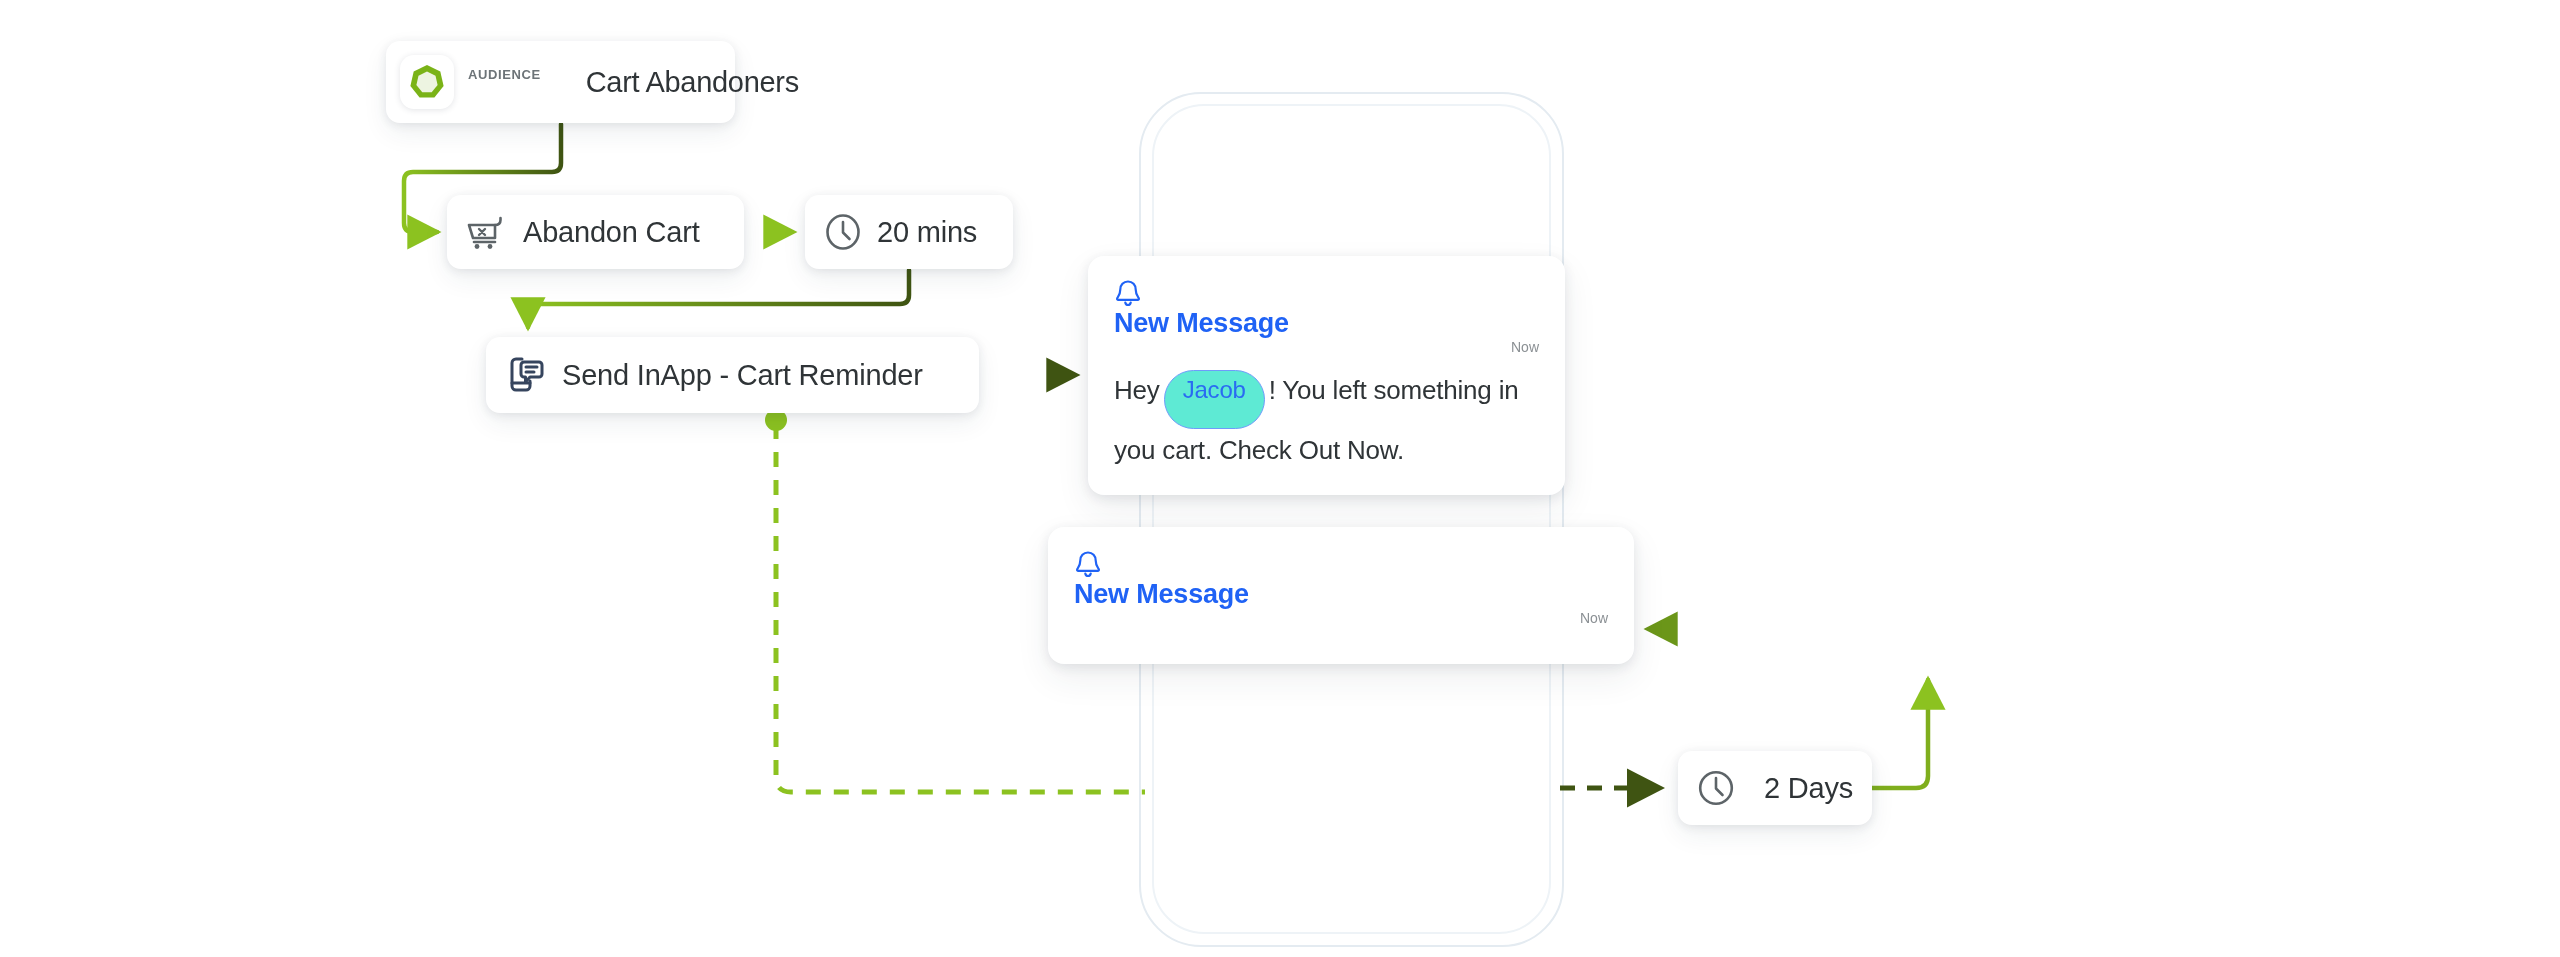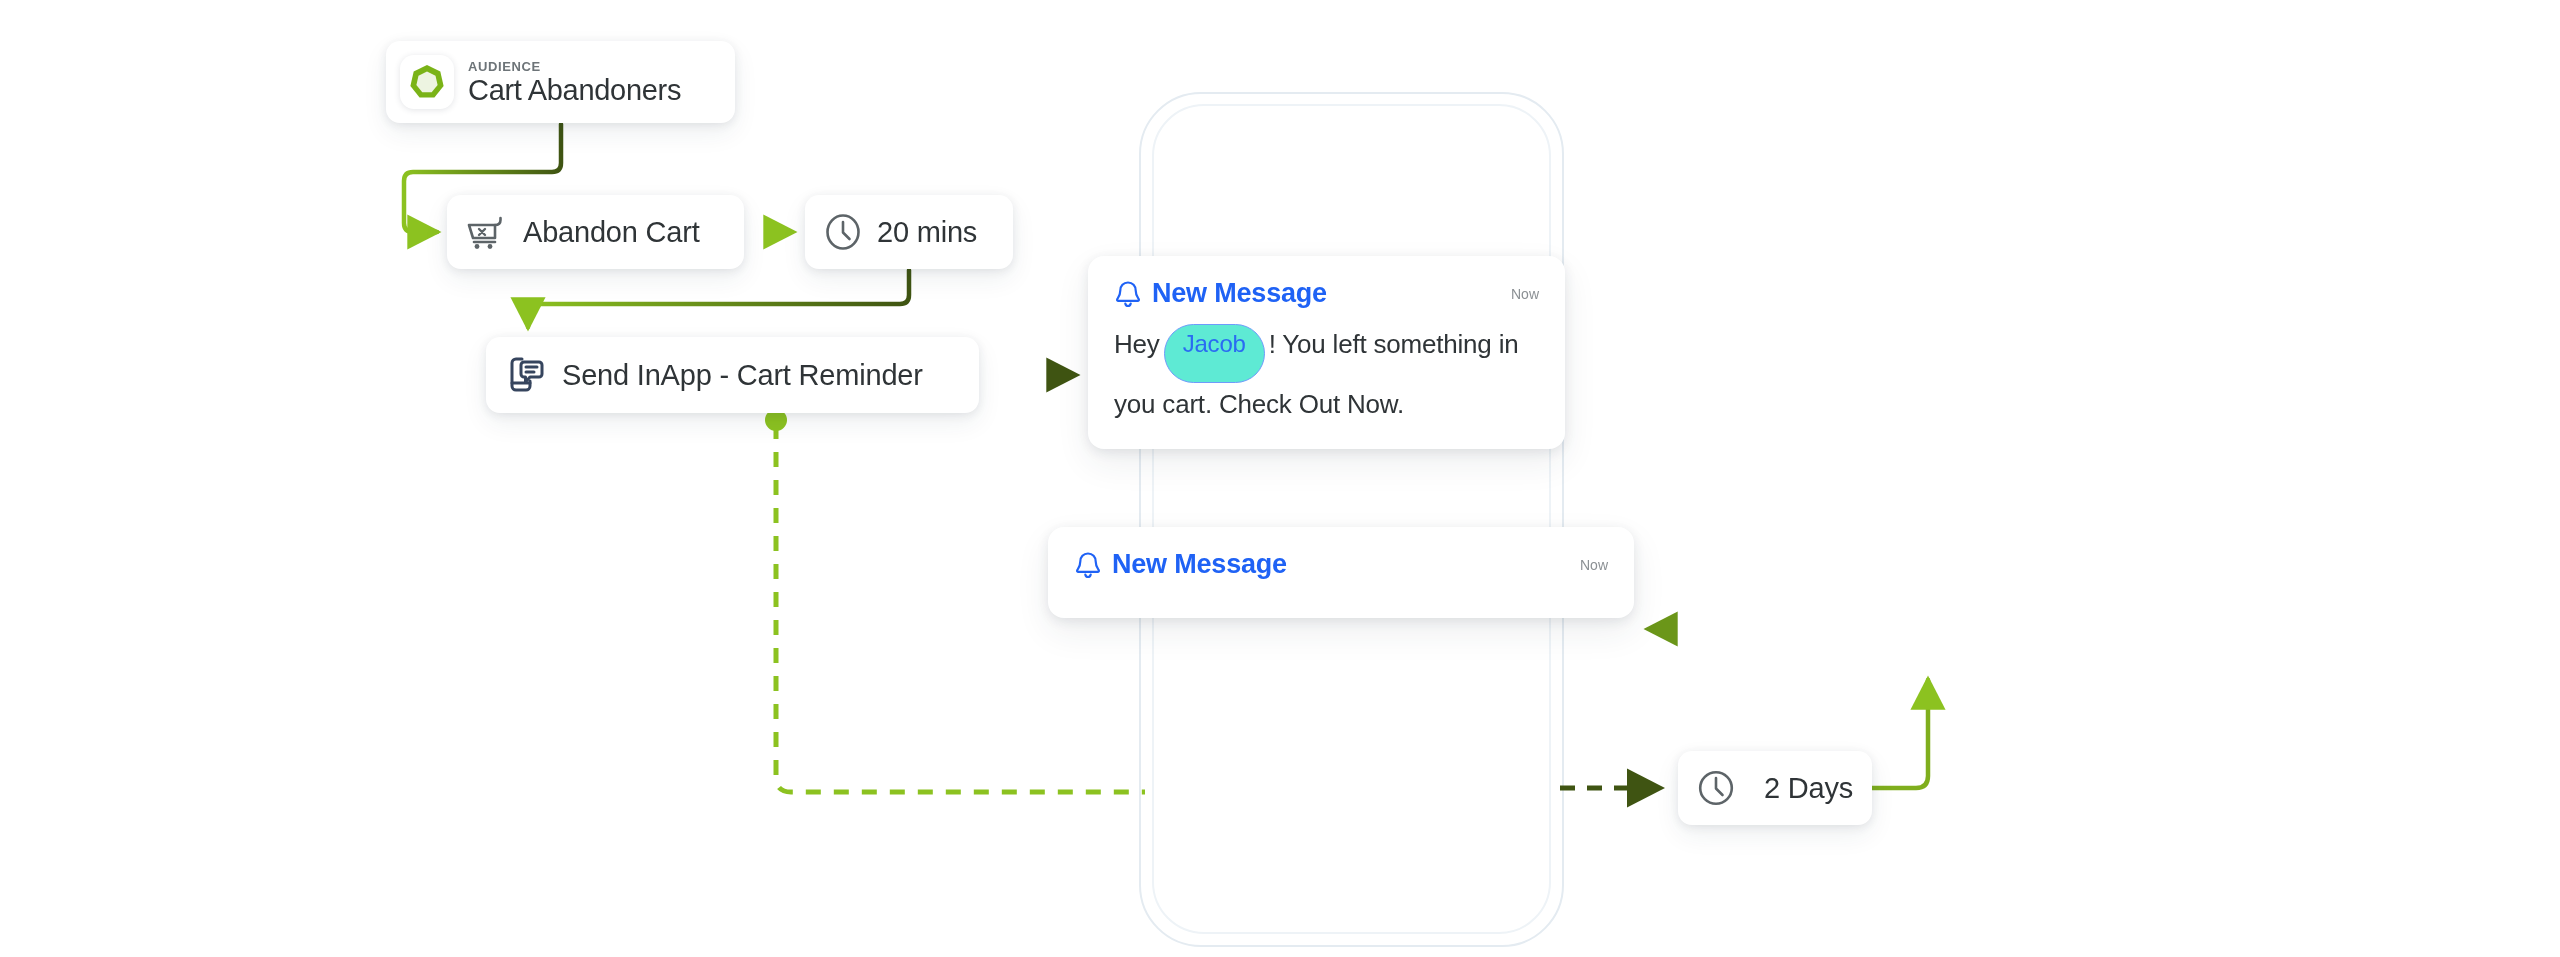"AUDIENCE" .aud-text { flex-direction: column -> row }
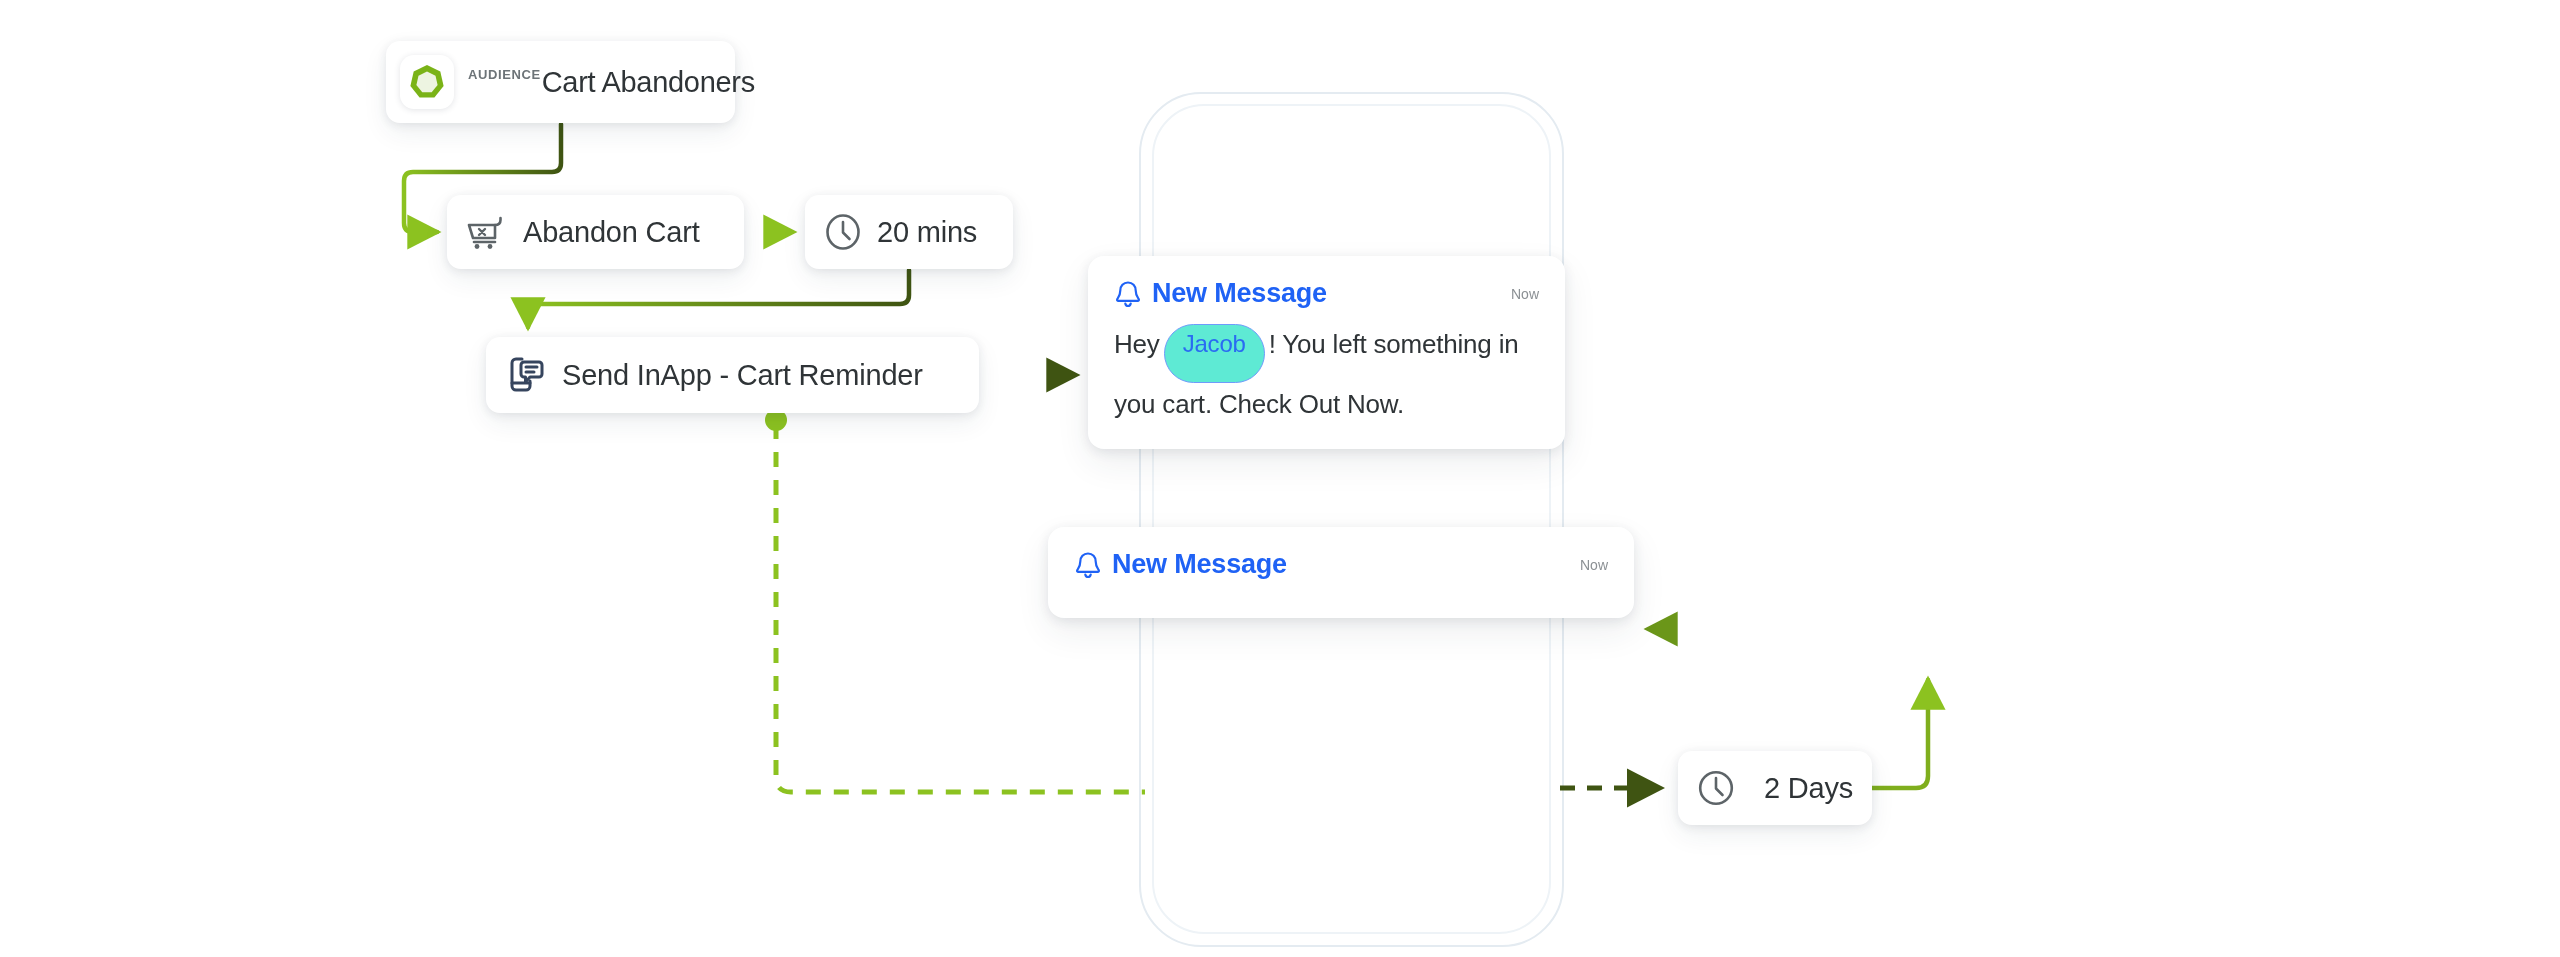"Cart Abandoners" .aud-title { margin-left: none -> 44px }
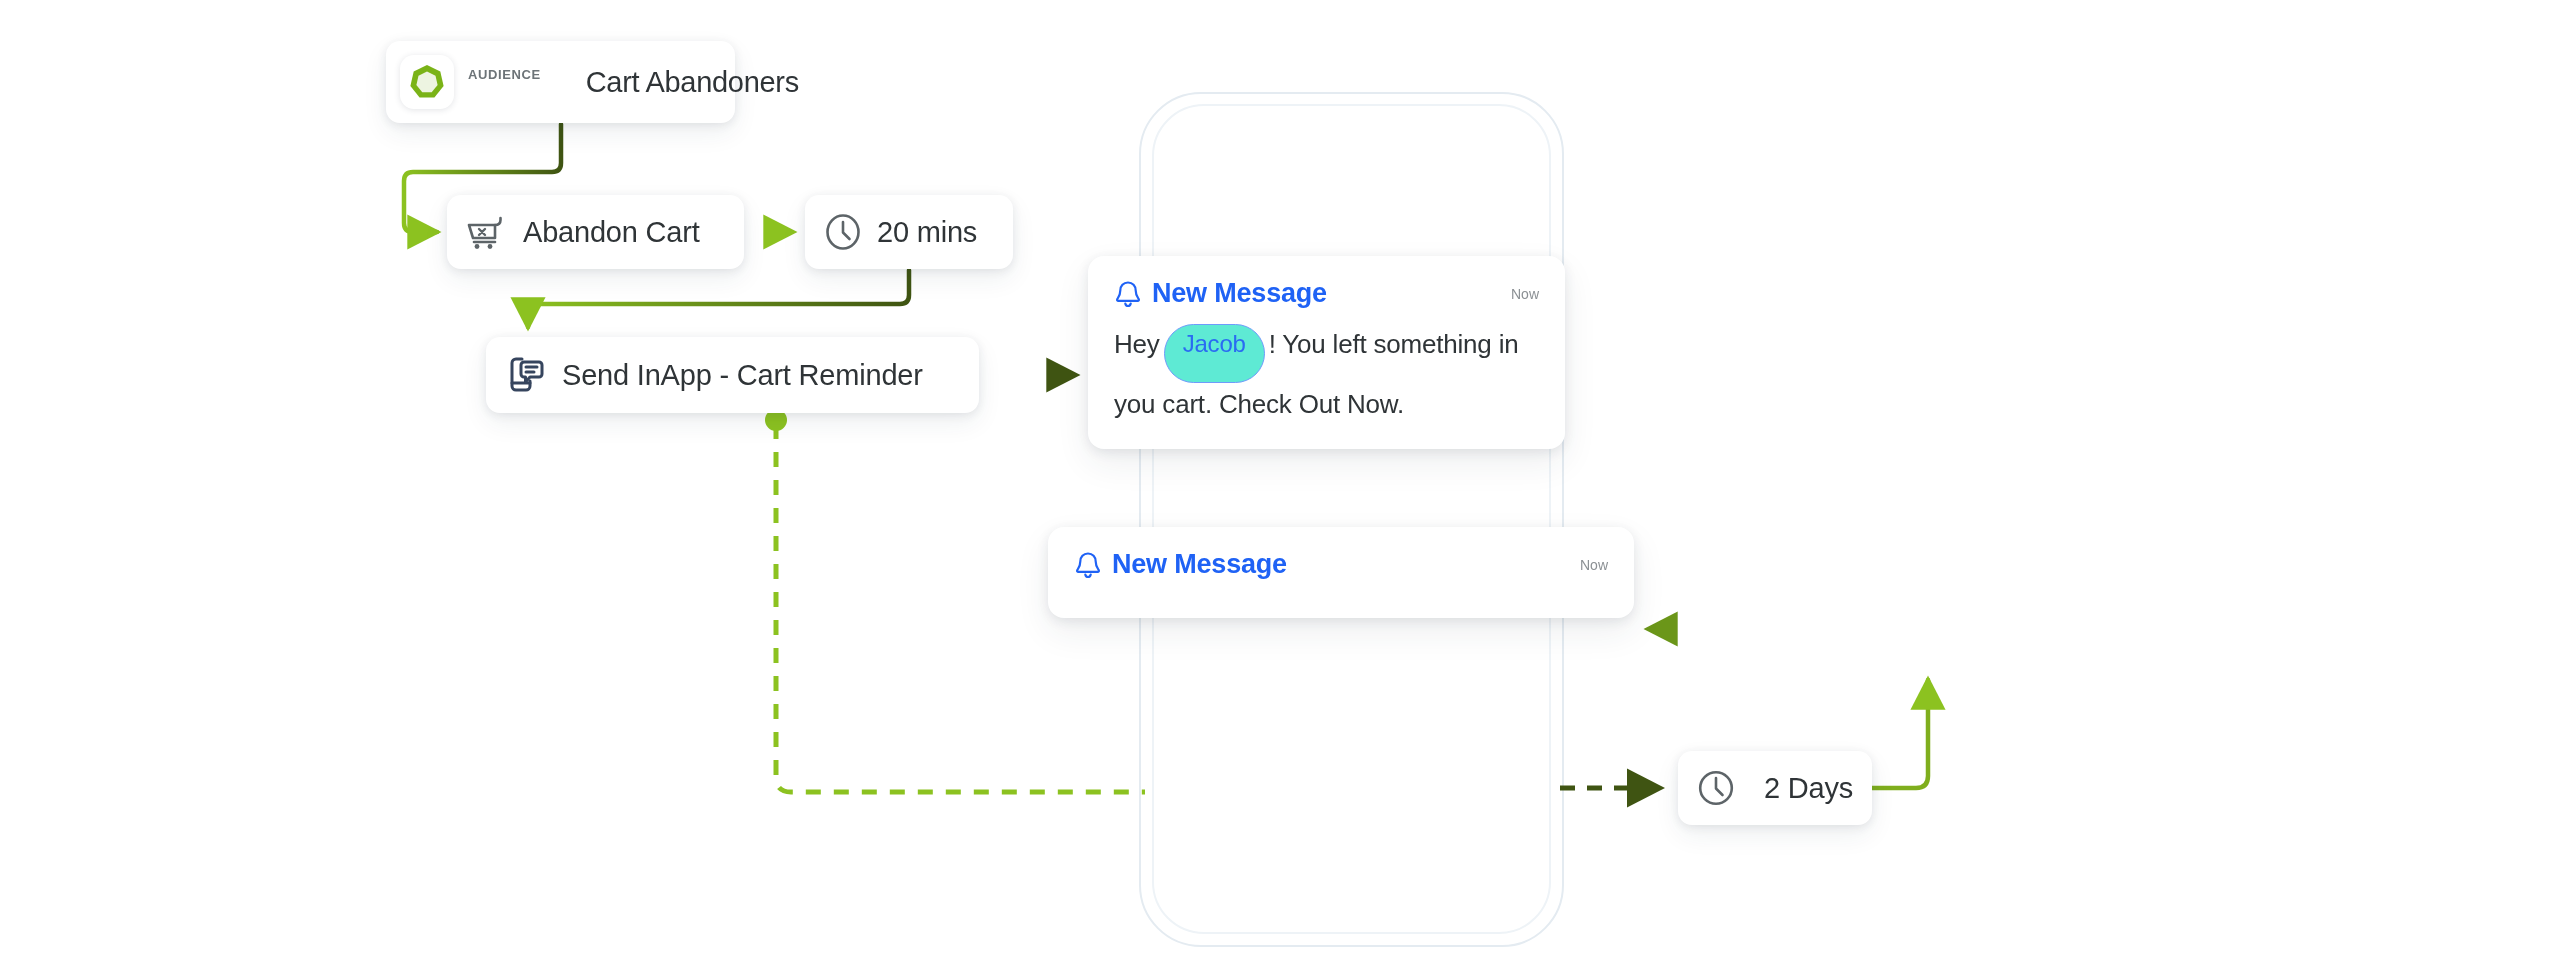"New Message" .msg-head { align-items: center -> none; flex-direction: none -> column }
